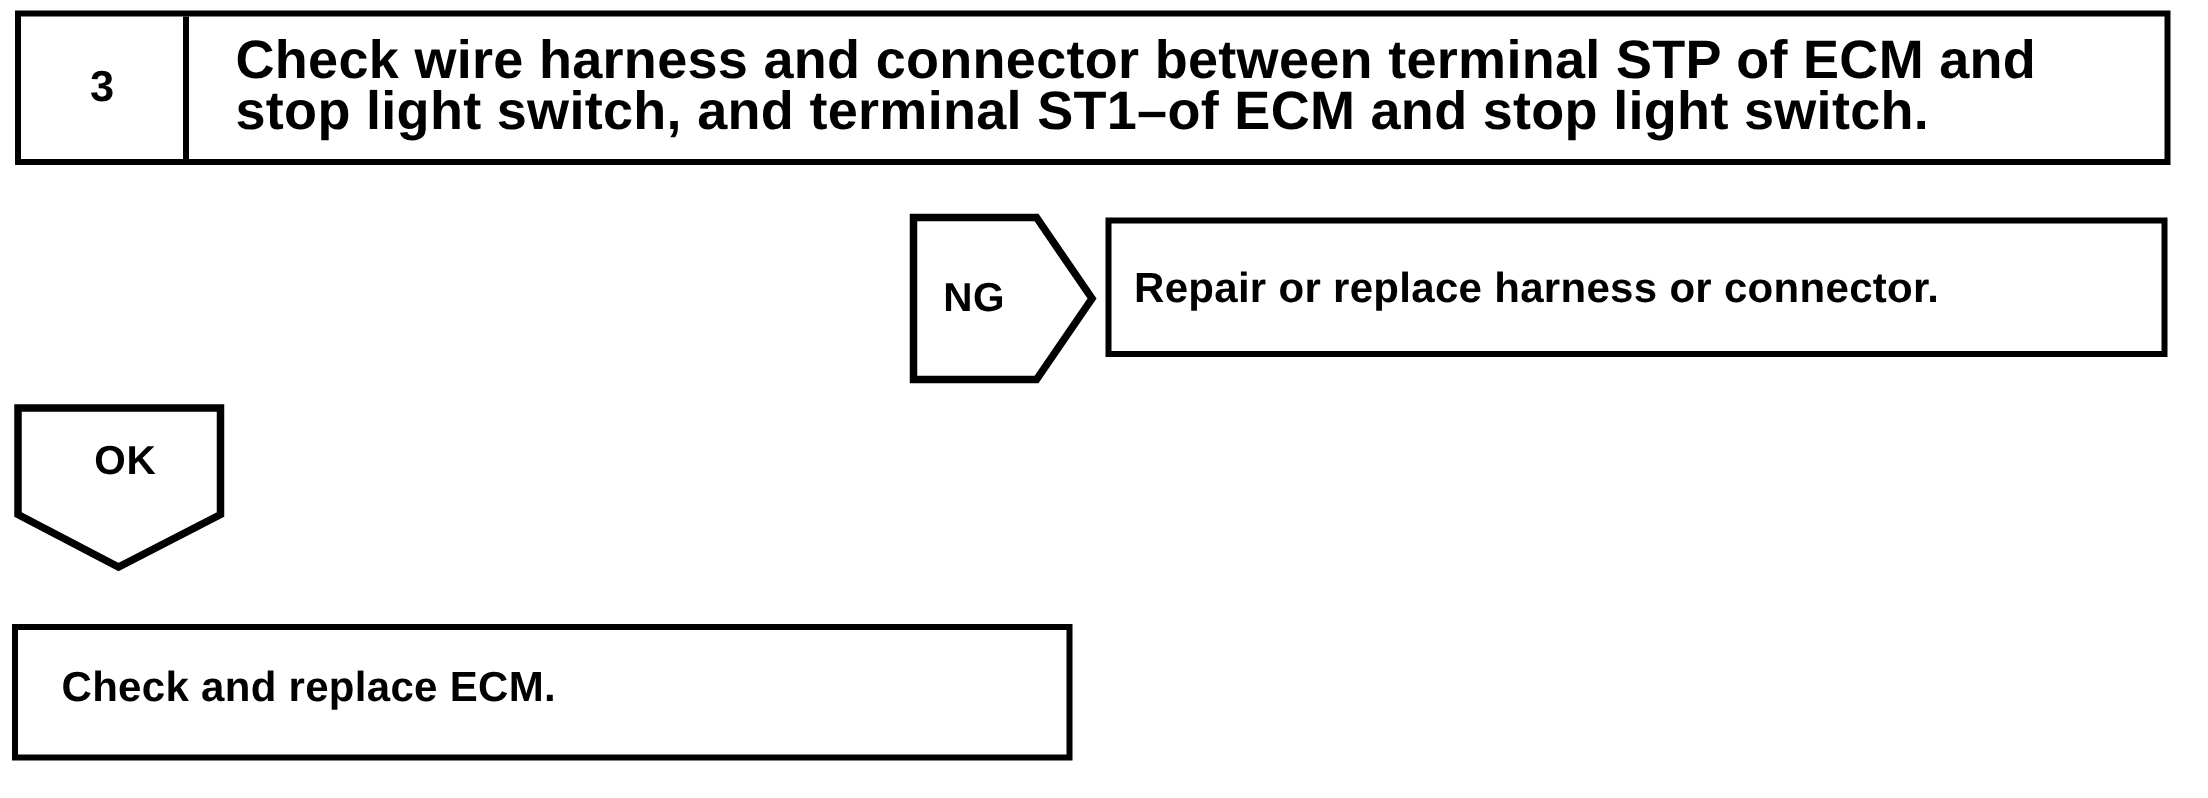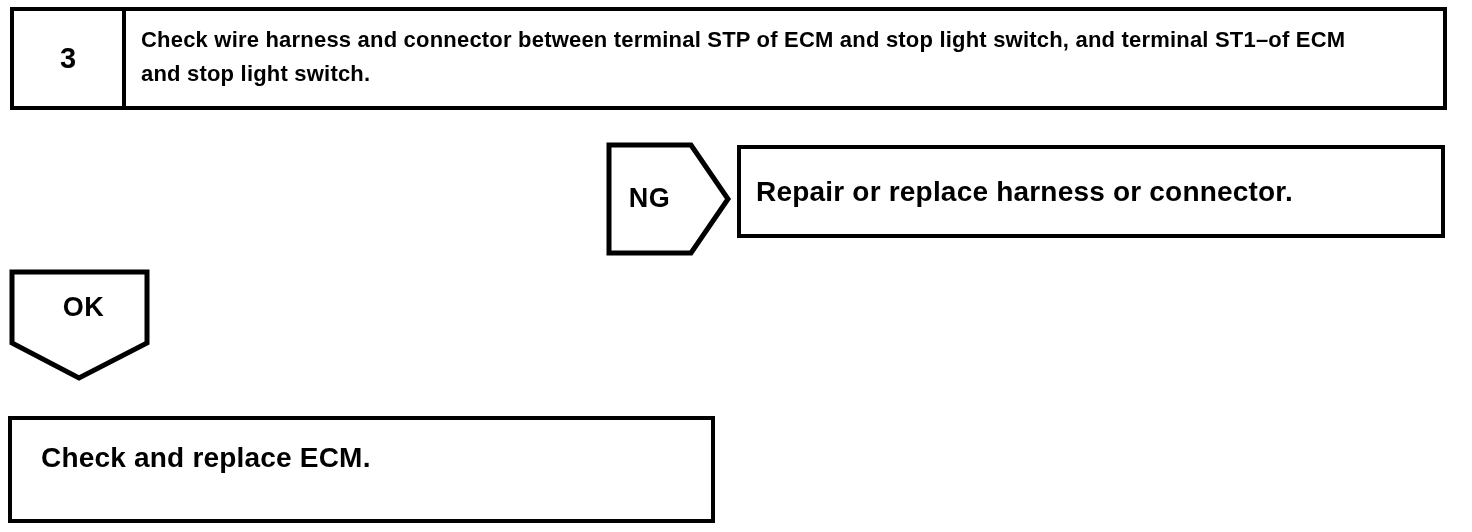"Check wire harness and connector" .step-instruction { font-size: 22px -> 36px; padding: 12px 20px 0 15px -> 12px 20px 0 31px }
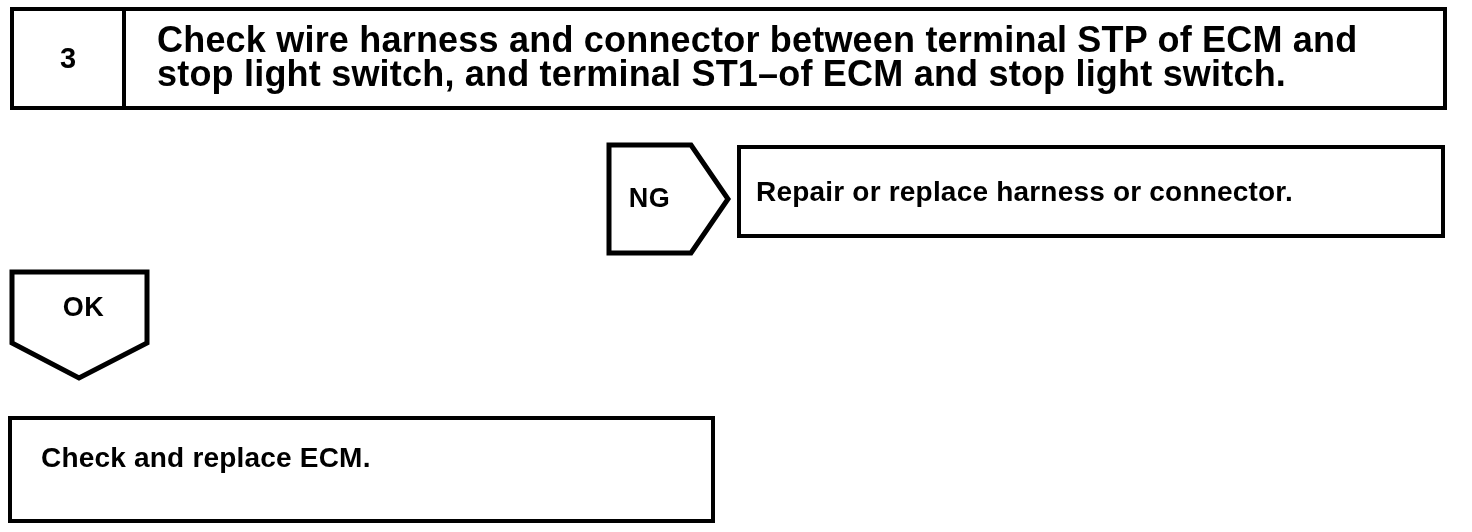"Check and replace ECM." .ok-action-box { height: 107px -> 91px }
